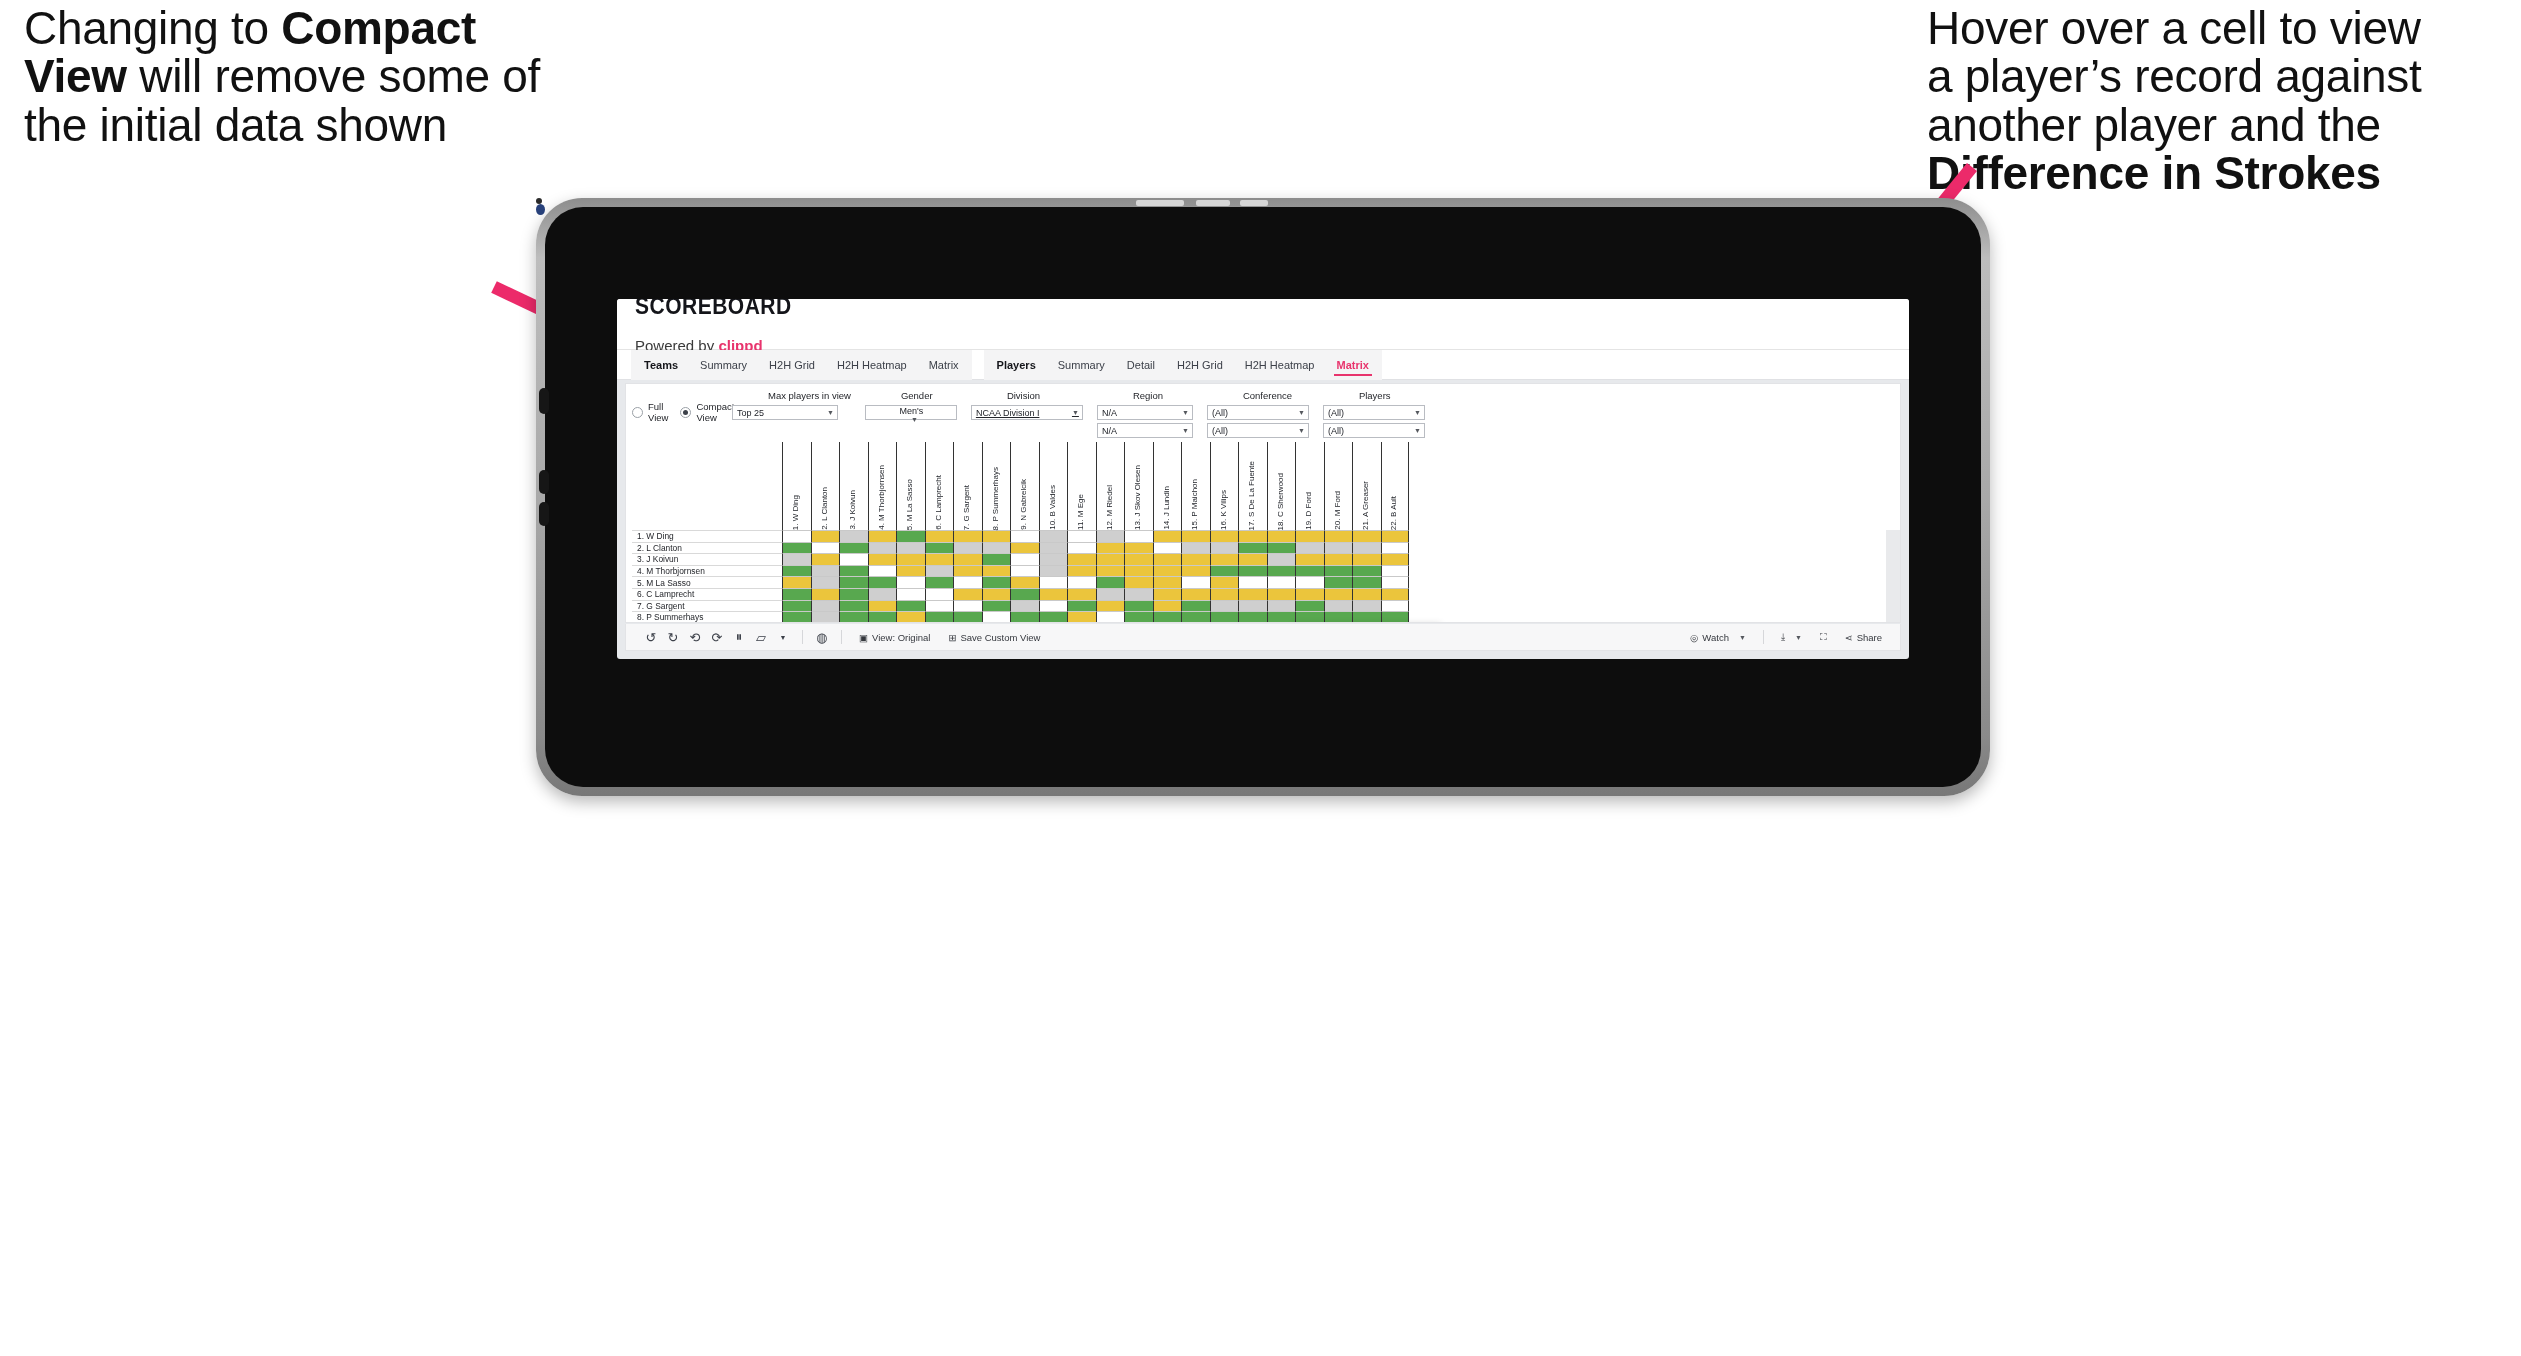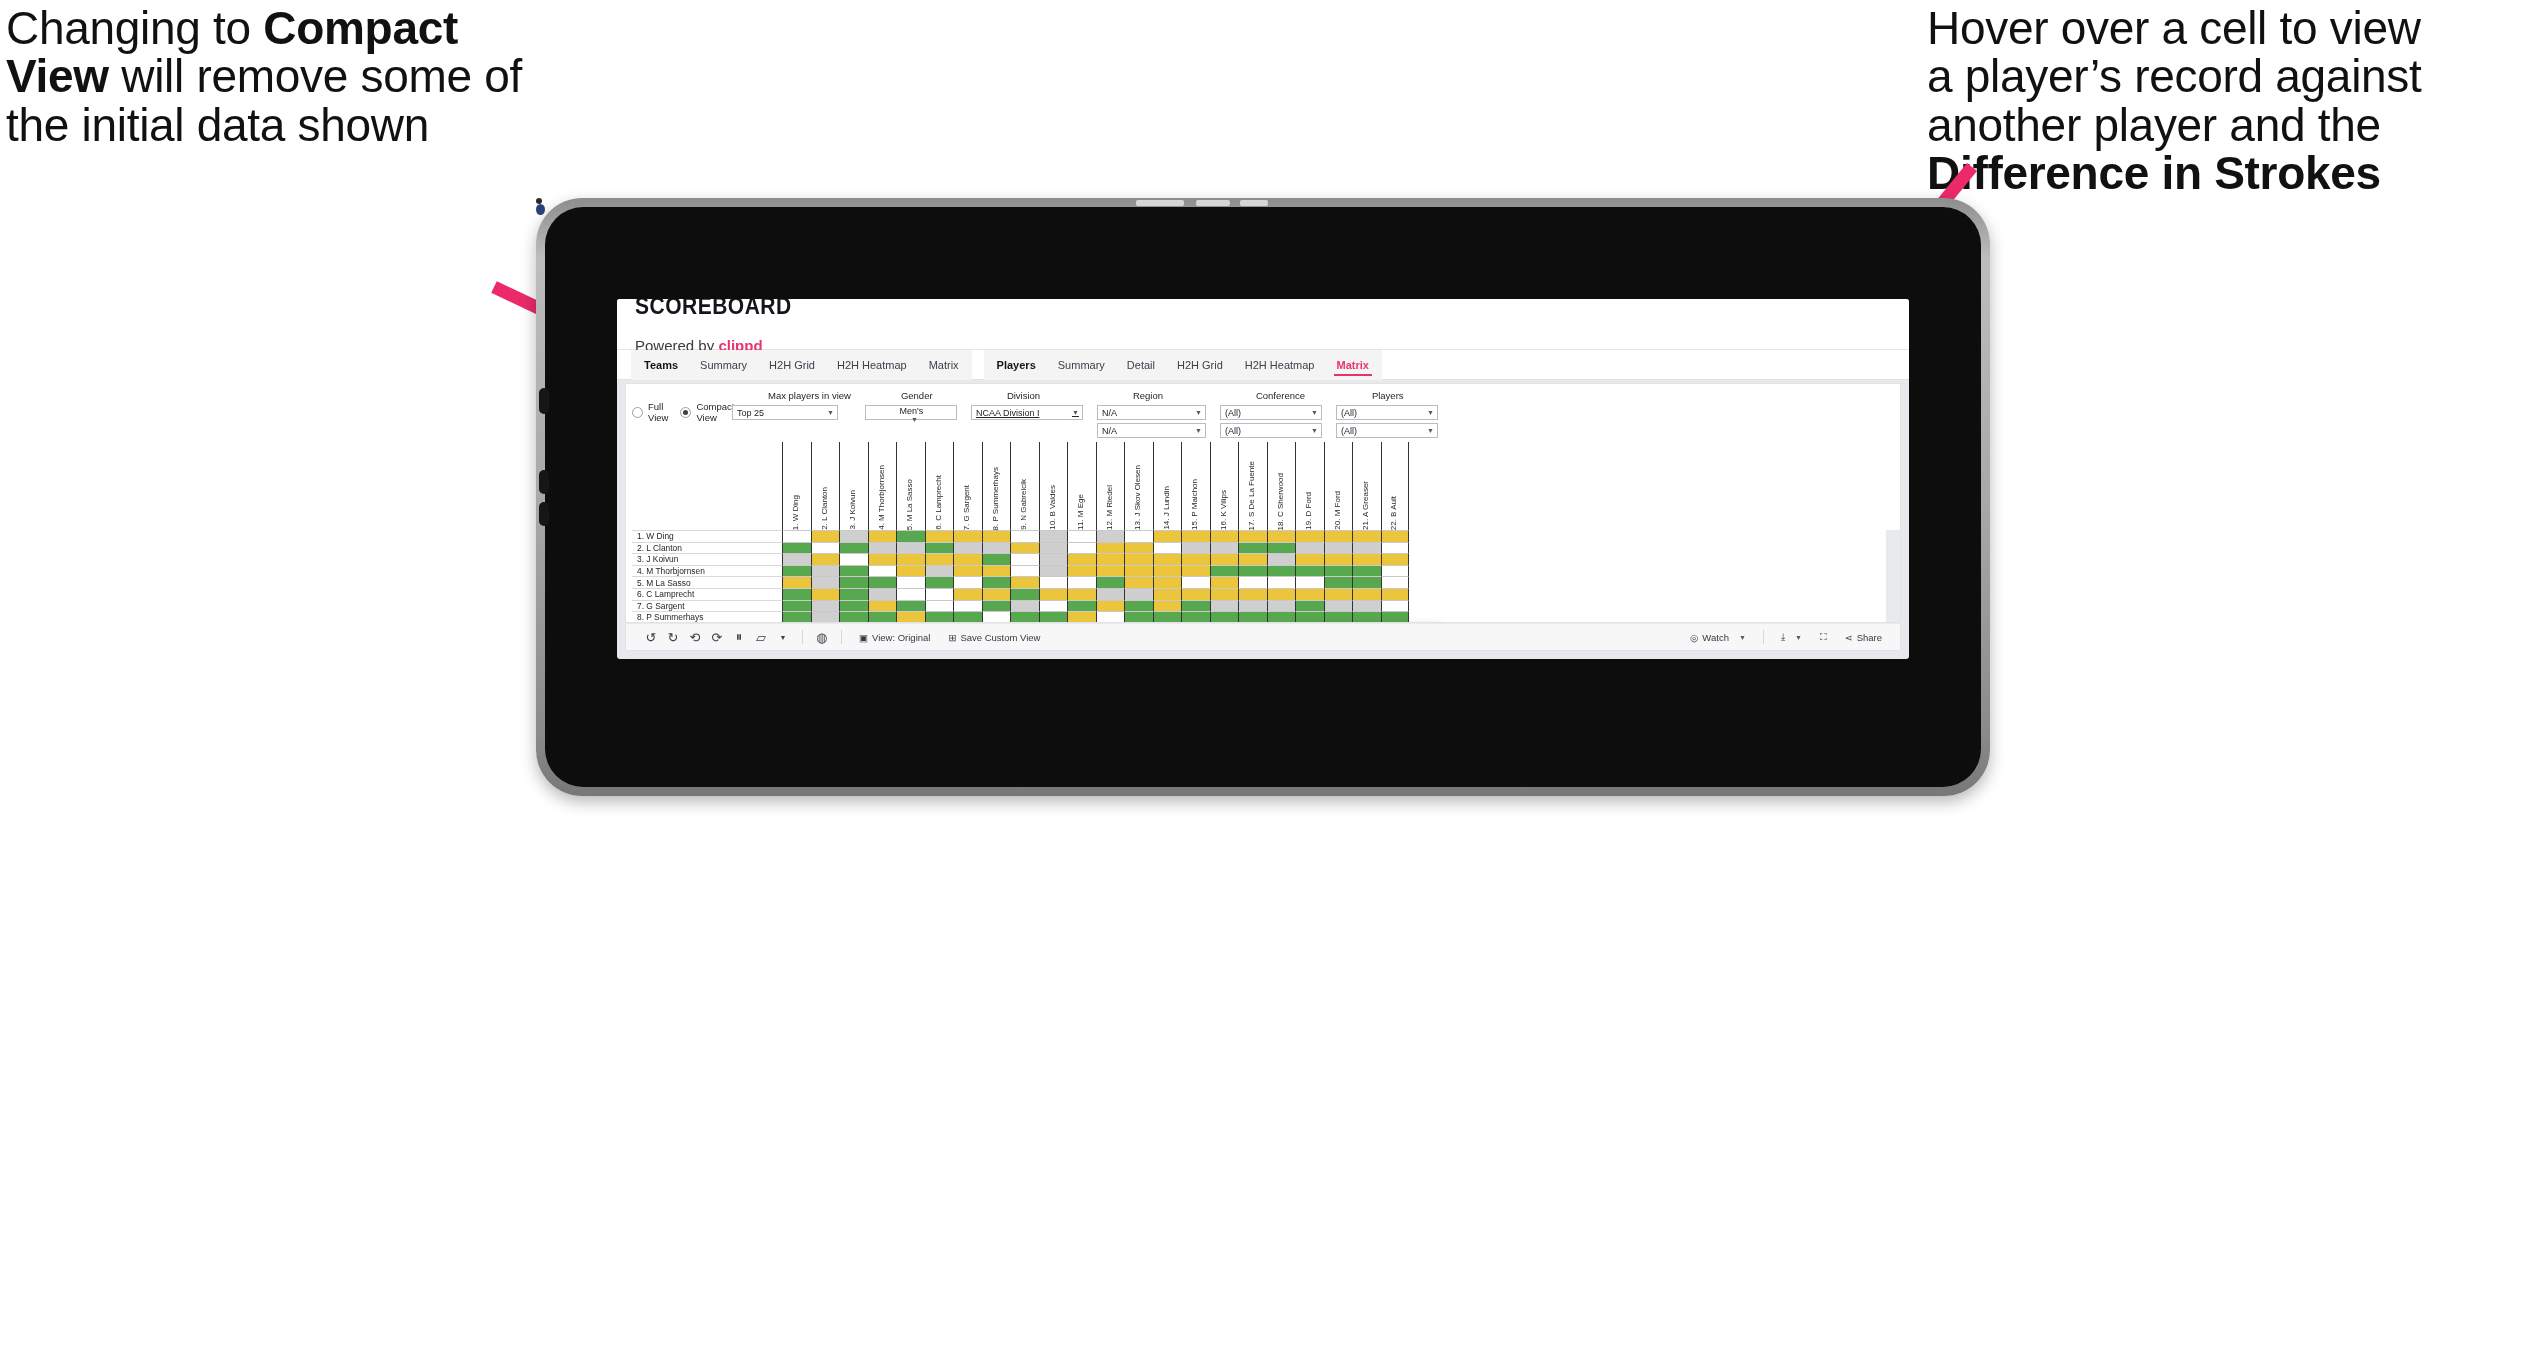"Changing to Compact View will" #callout-left { left: 6px -> 24px }
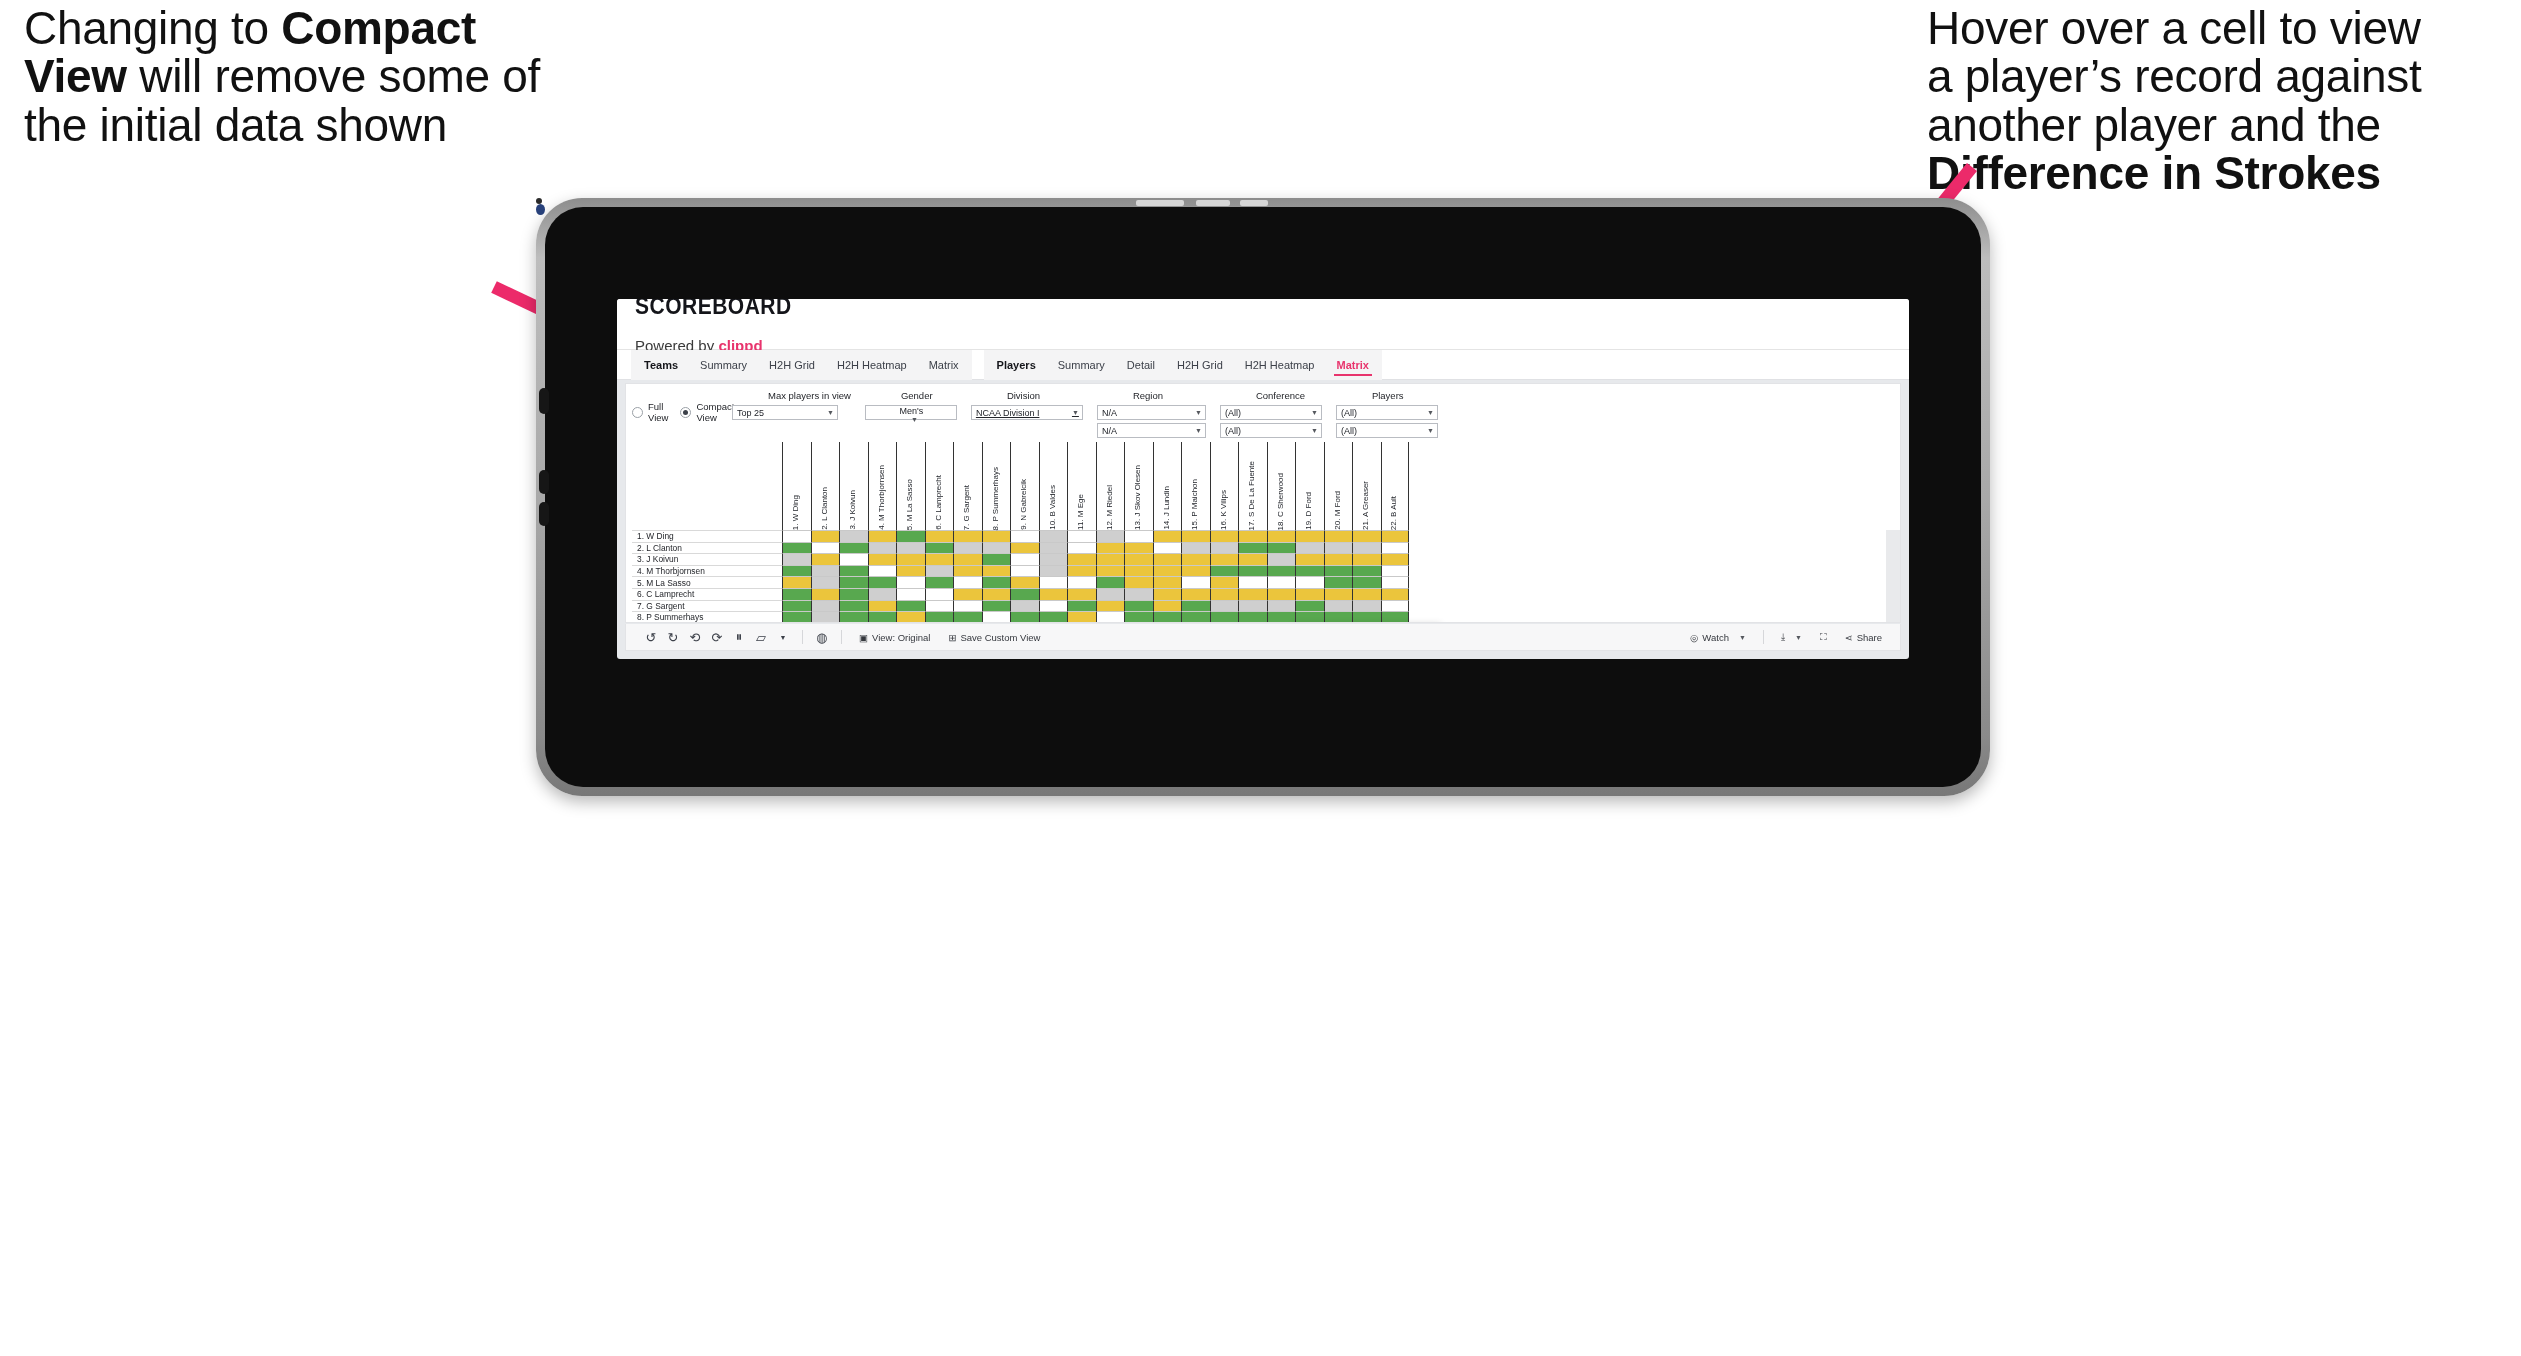"N/A" .w4 { width: 109px -> 96px }
